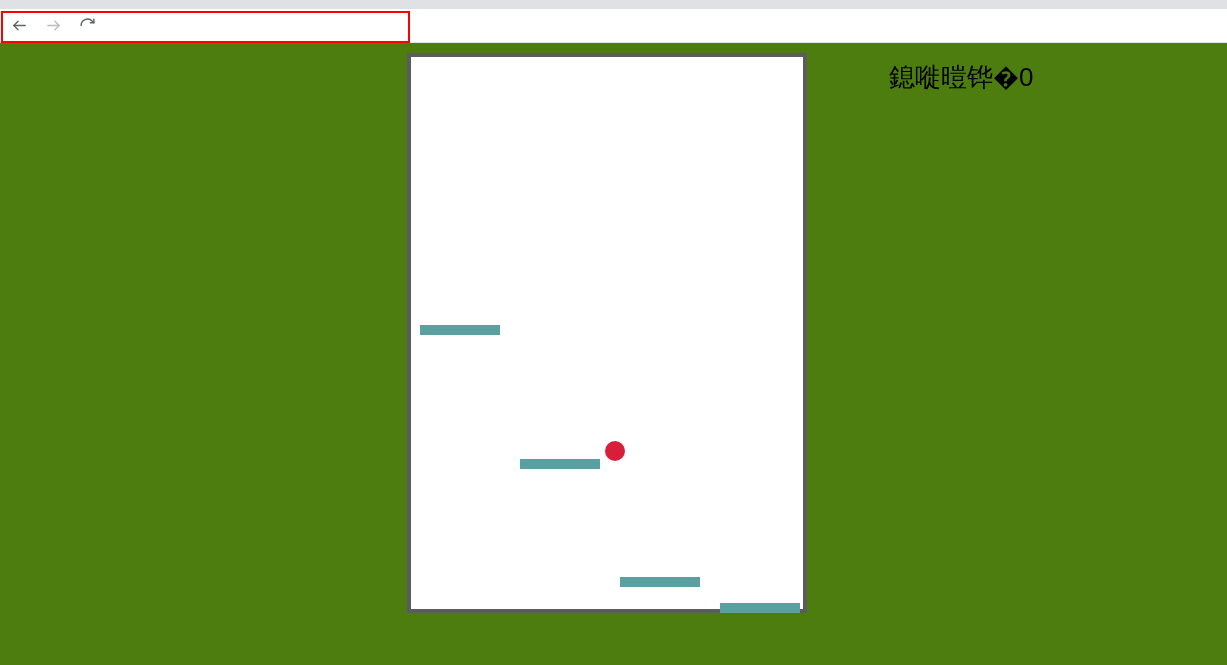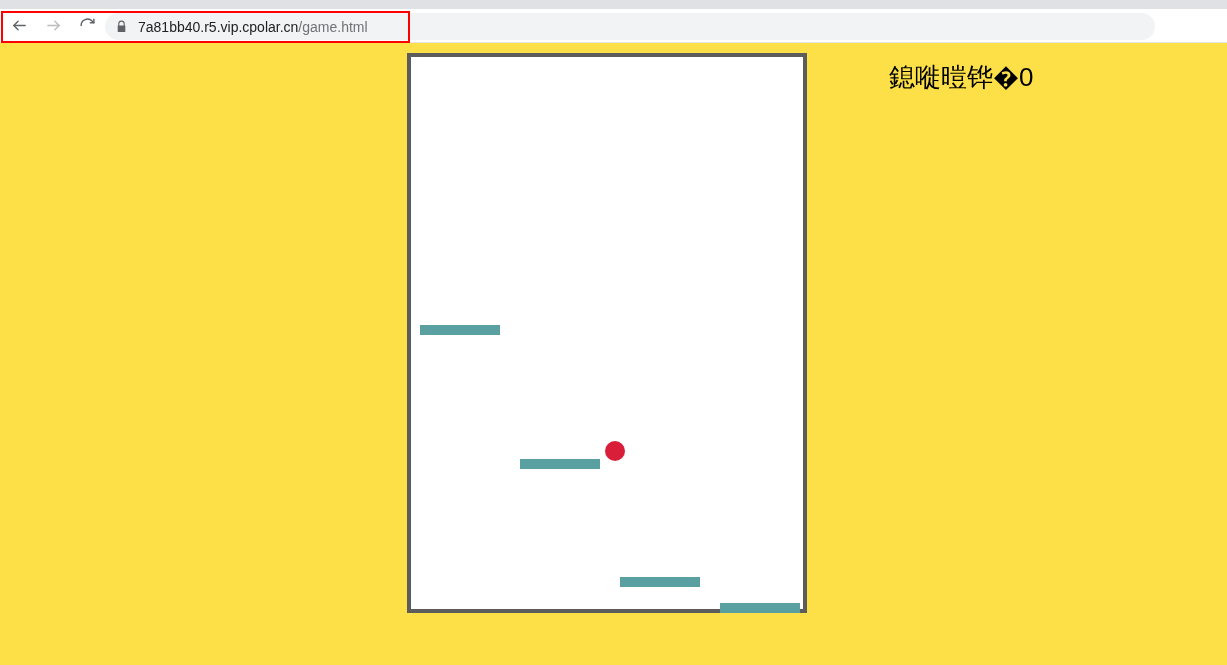"7a81bb40.r5.vip.cpolar.cn" div.addr-bar { html: <div> <span> <svg> <path></path> </svg> </span> <span>7a81bb40.r5.vip.cpolar.cn</span> <span>/game.html</span> </div> -> none }
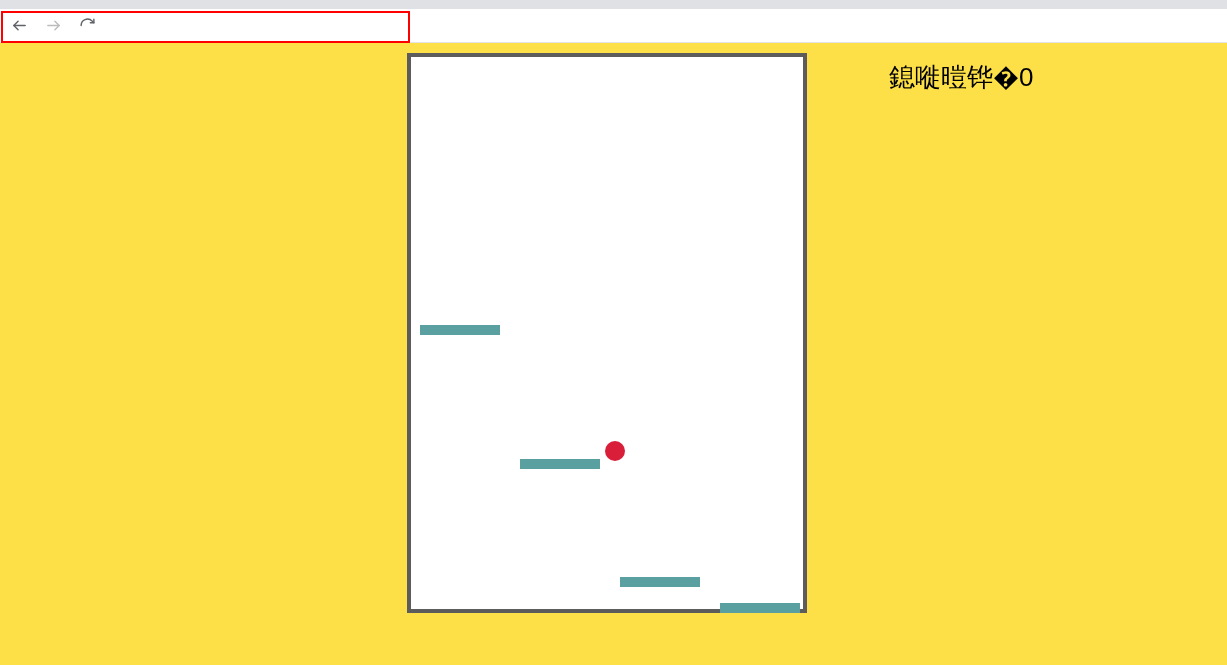"鎴嘥暟铧�0" .page { background: #fde047 -> #4d7c0f }
